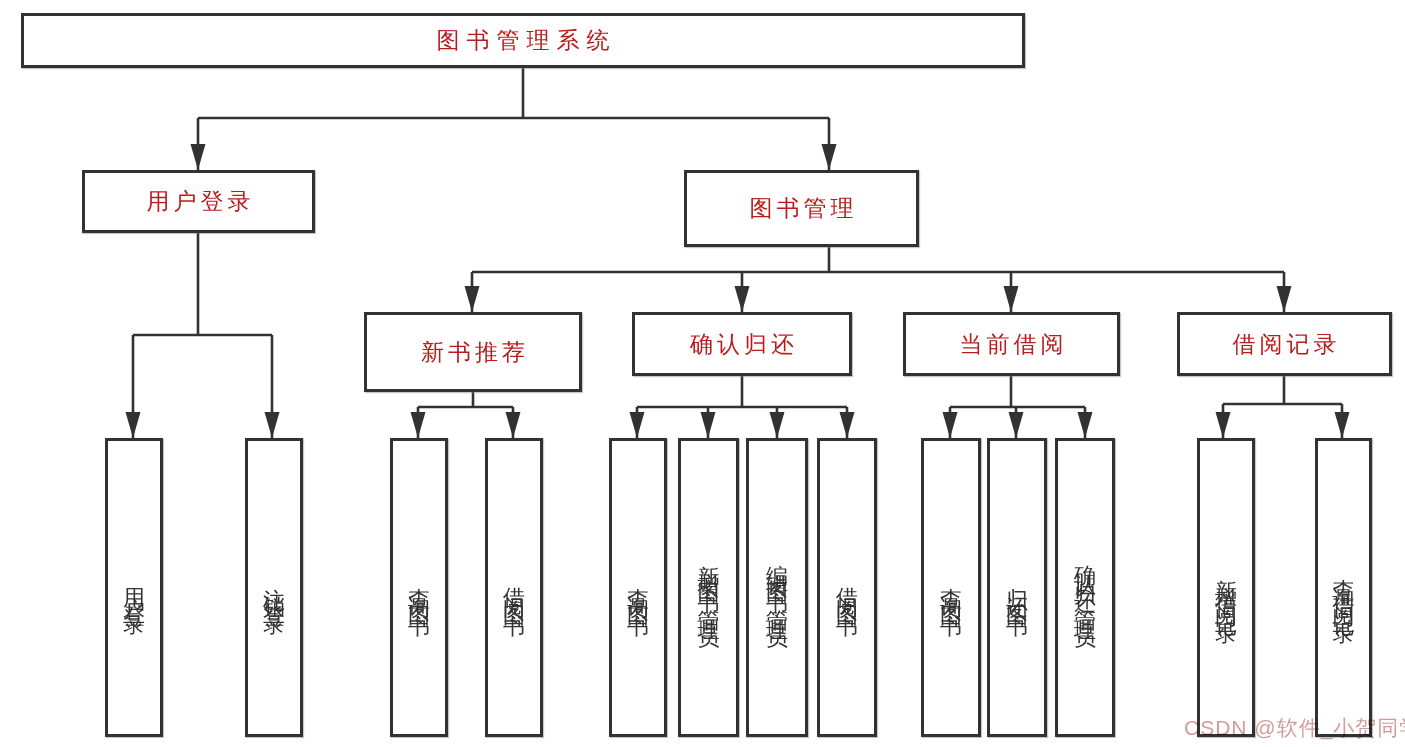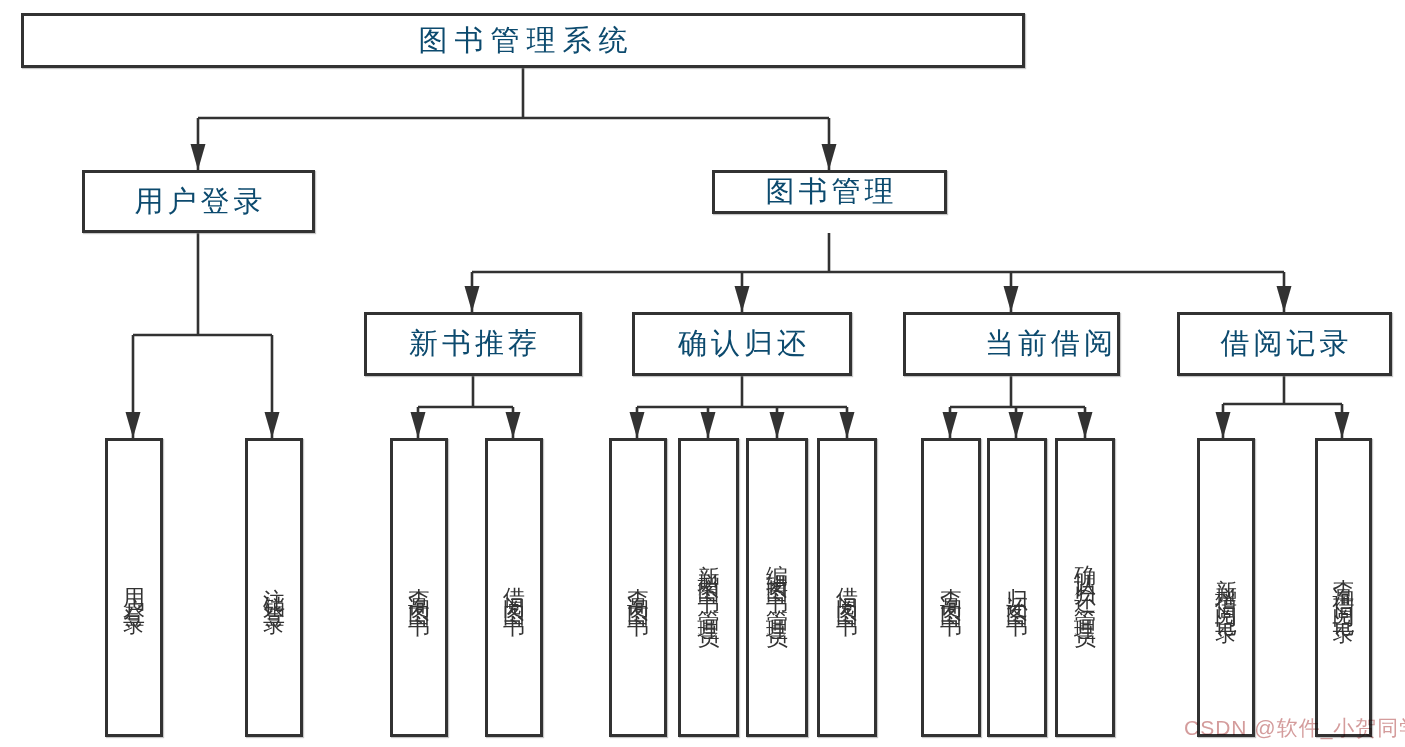"图书管理系统" .h-label { color: #0c4a6e -> #b91c1c; font-size: 29px -> 23px }
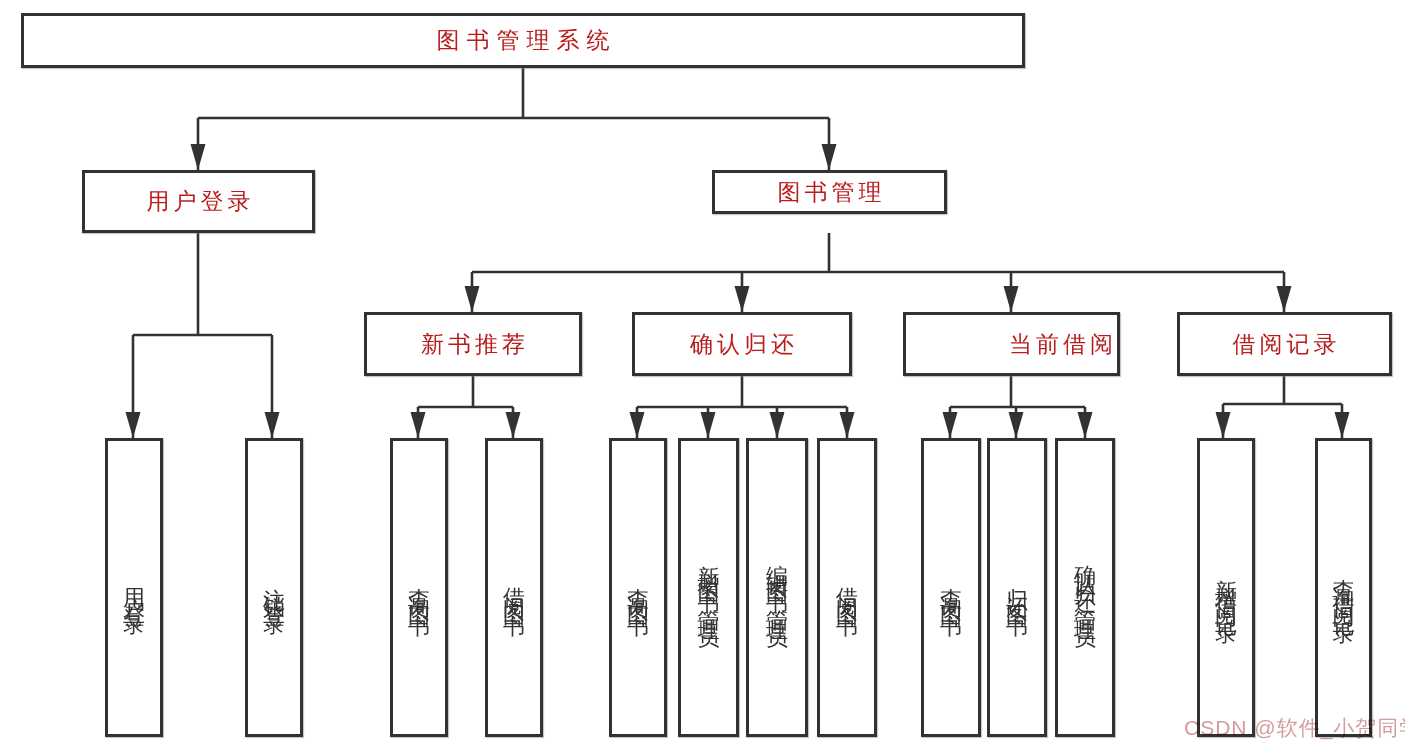"图书管理" div.box { height: 44px -> 77px; left: 712px -> 684px }
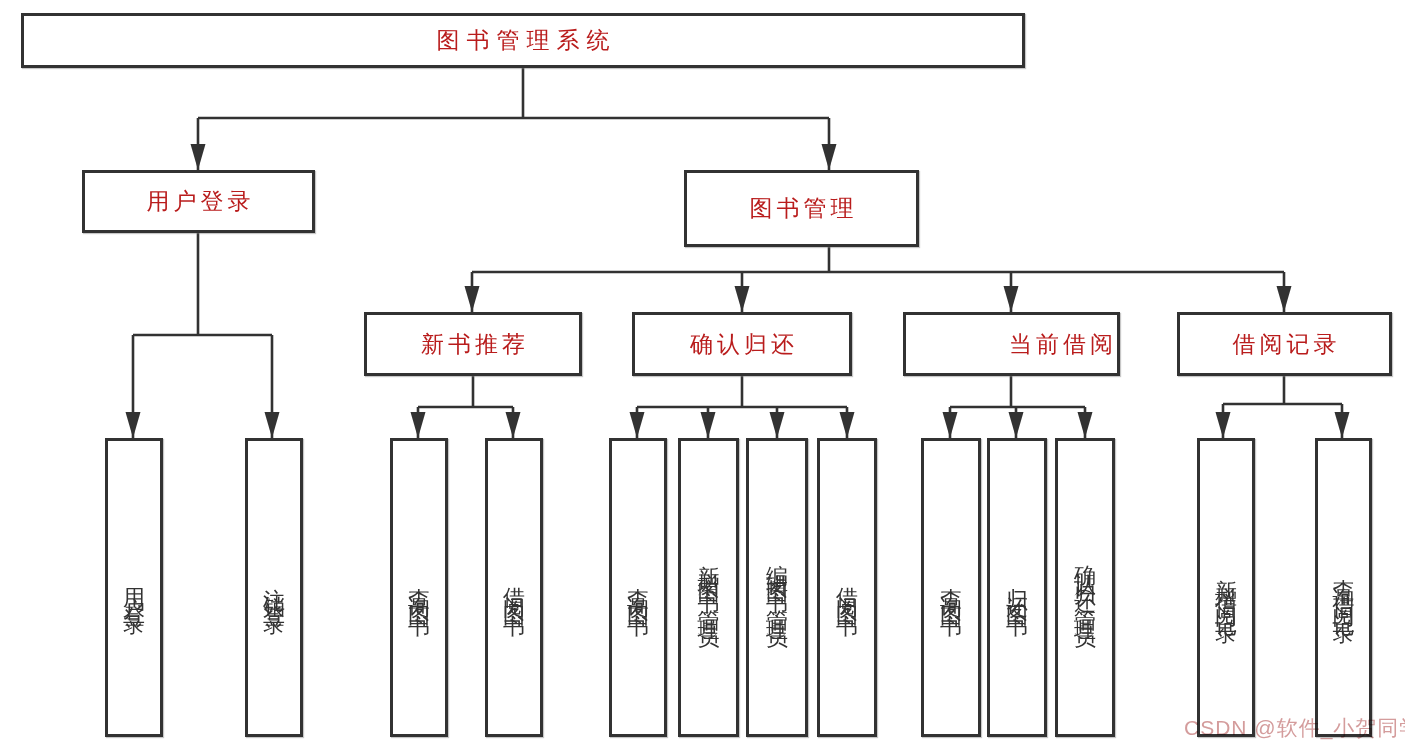"新书推荐" div.box { height: 64px -> 80px }
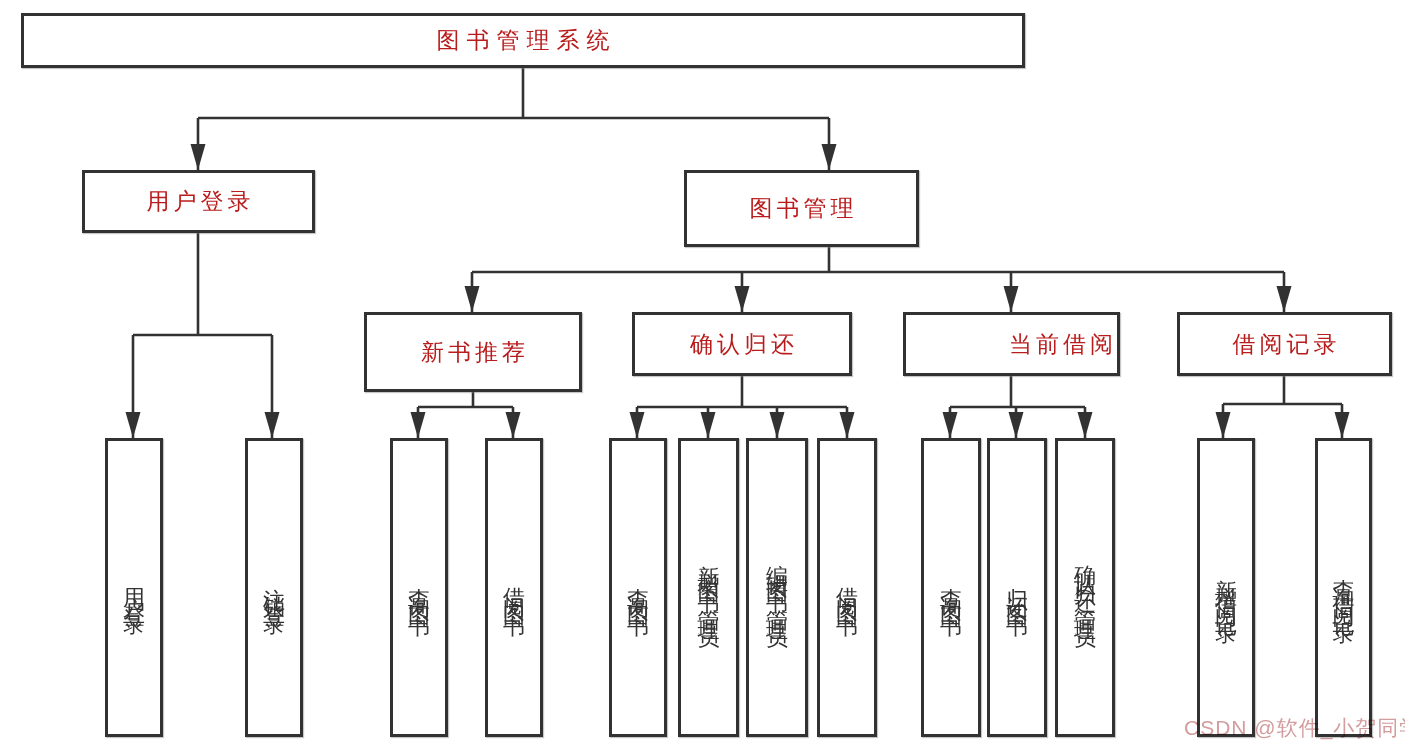"当前借阅" div.box { justify-content: flex-end -> none }
